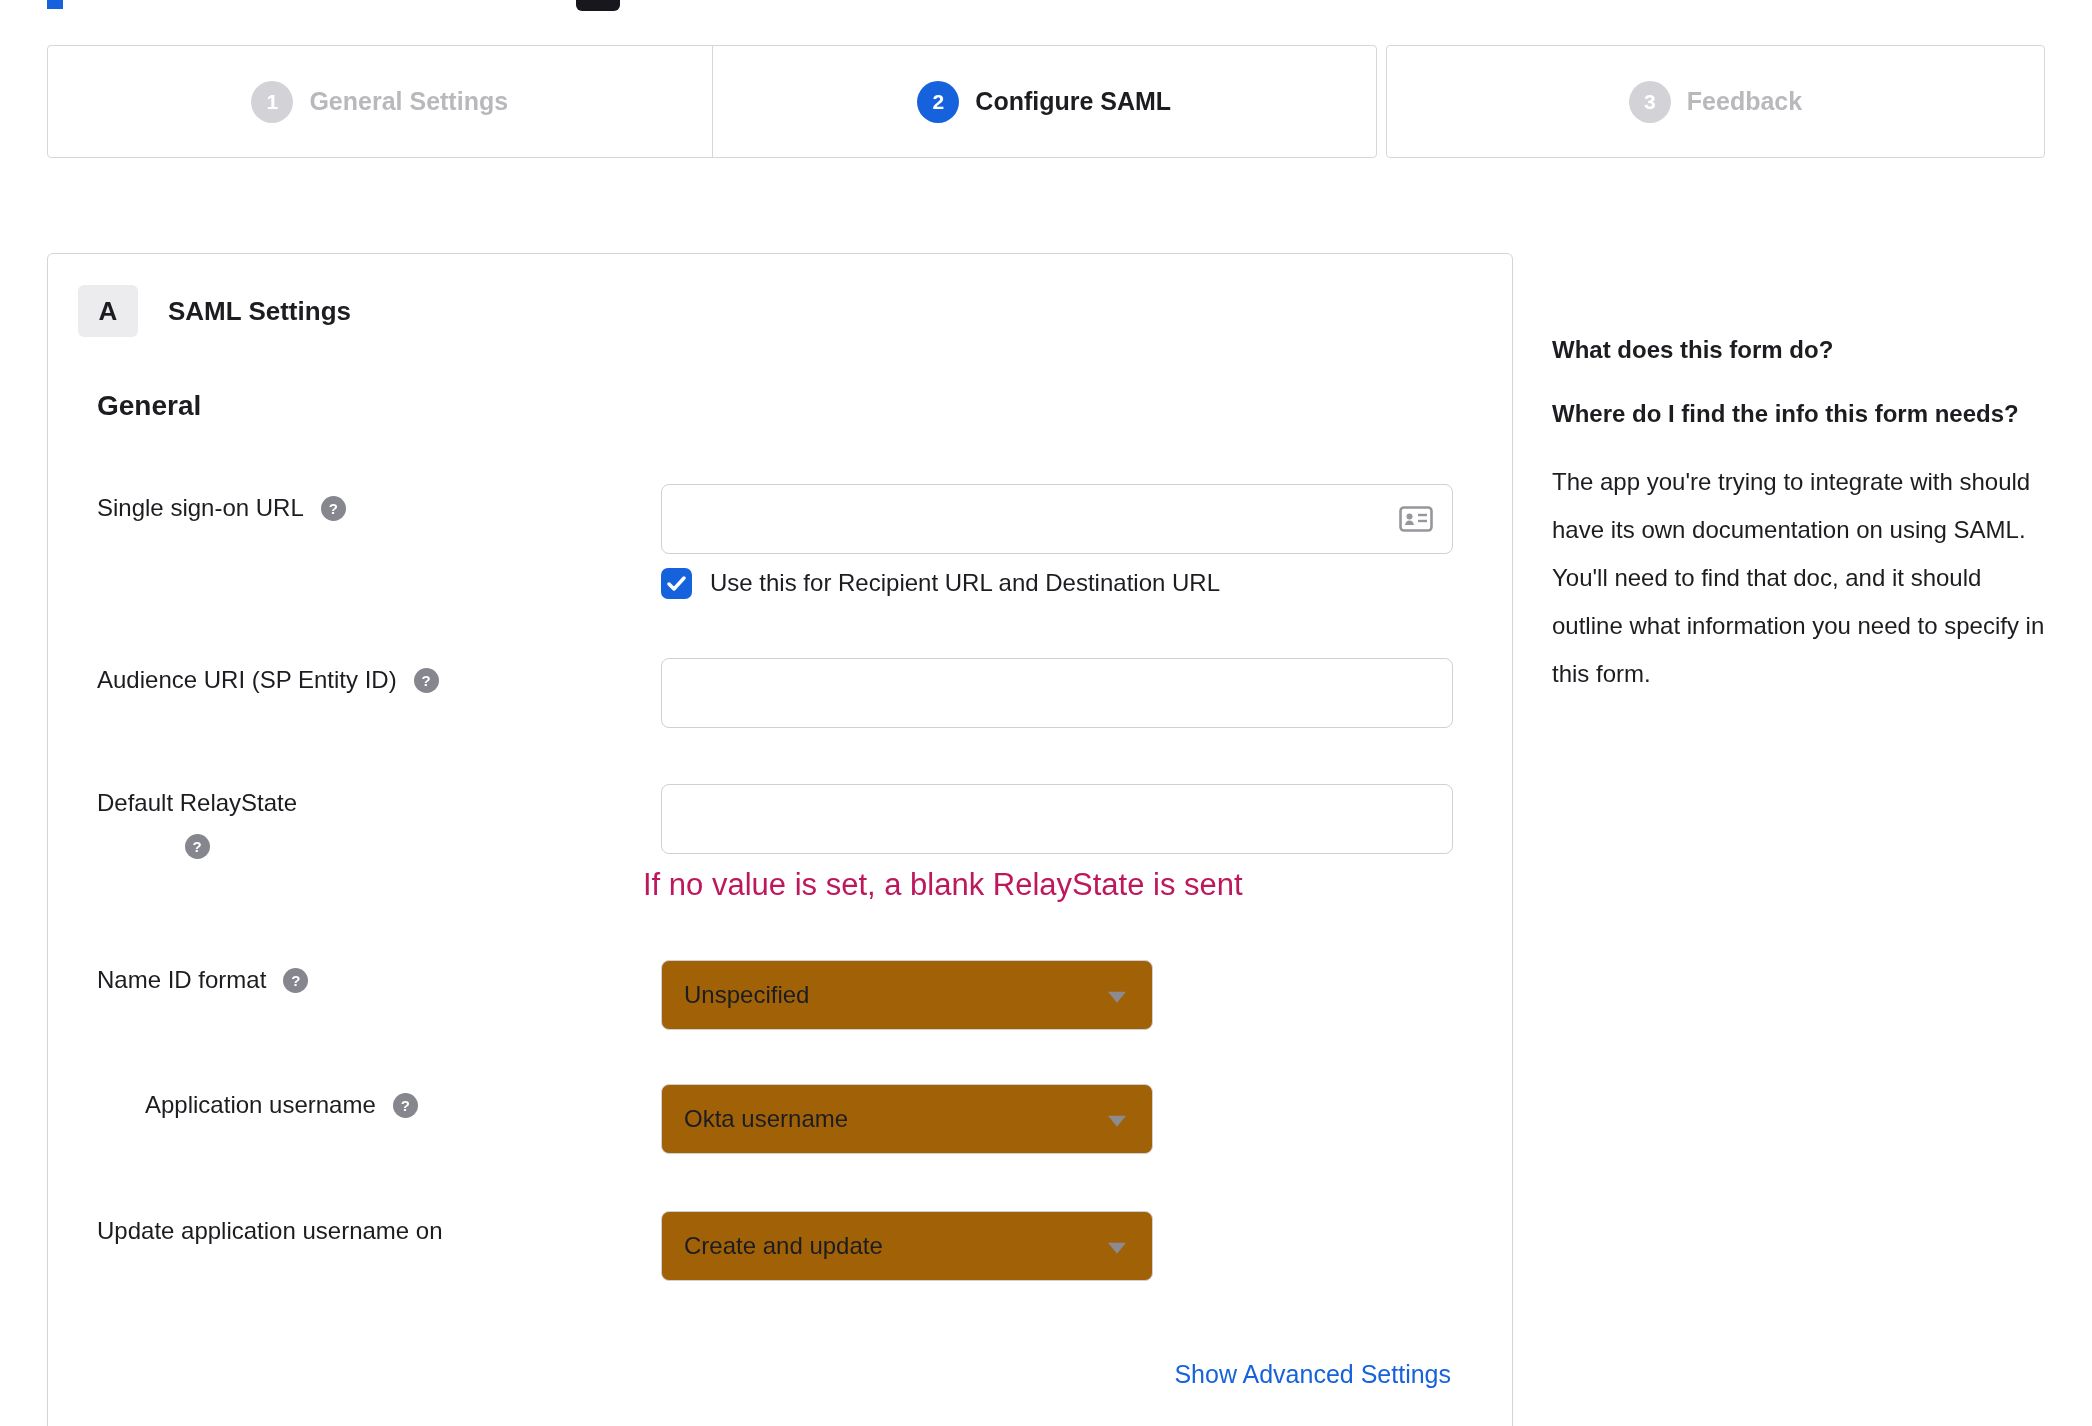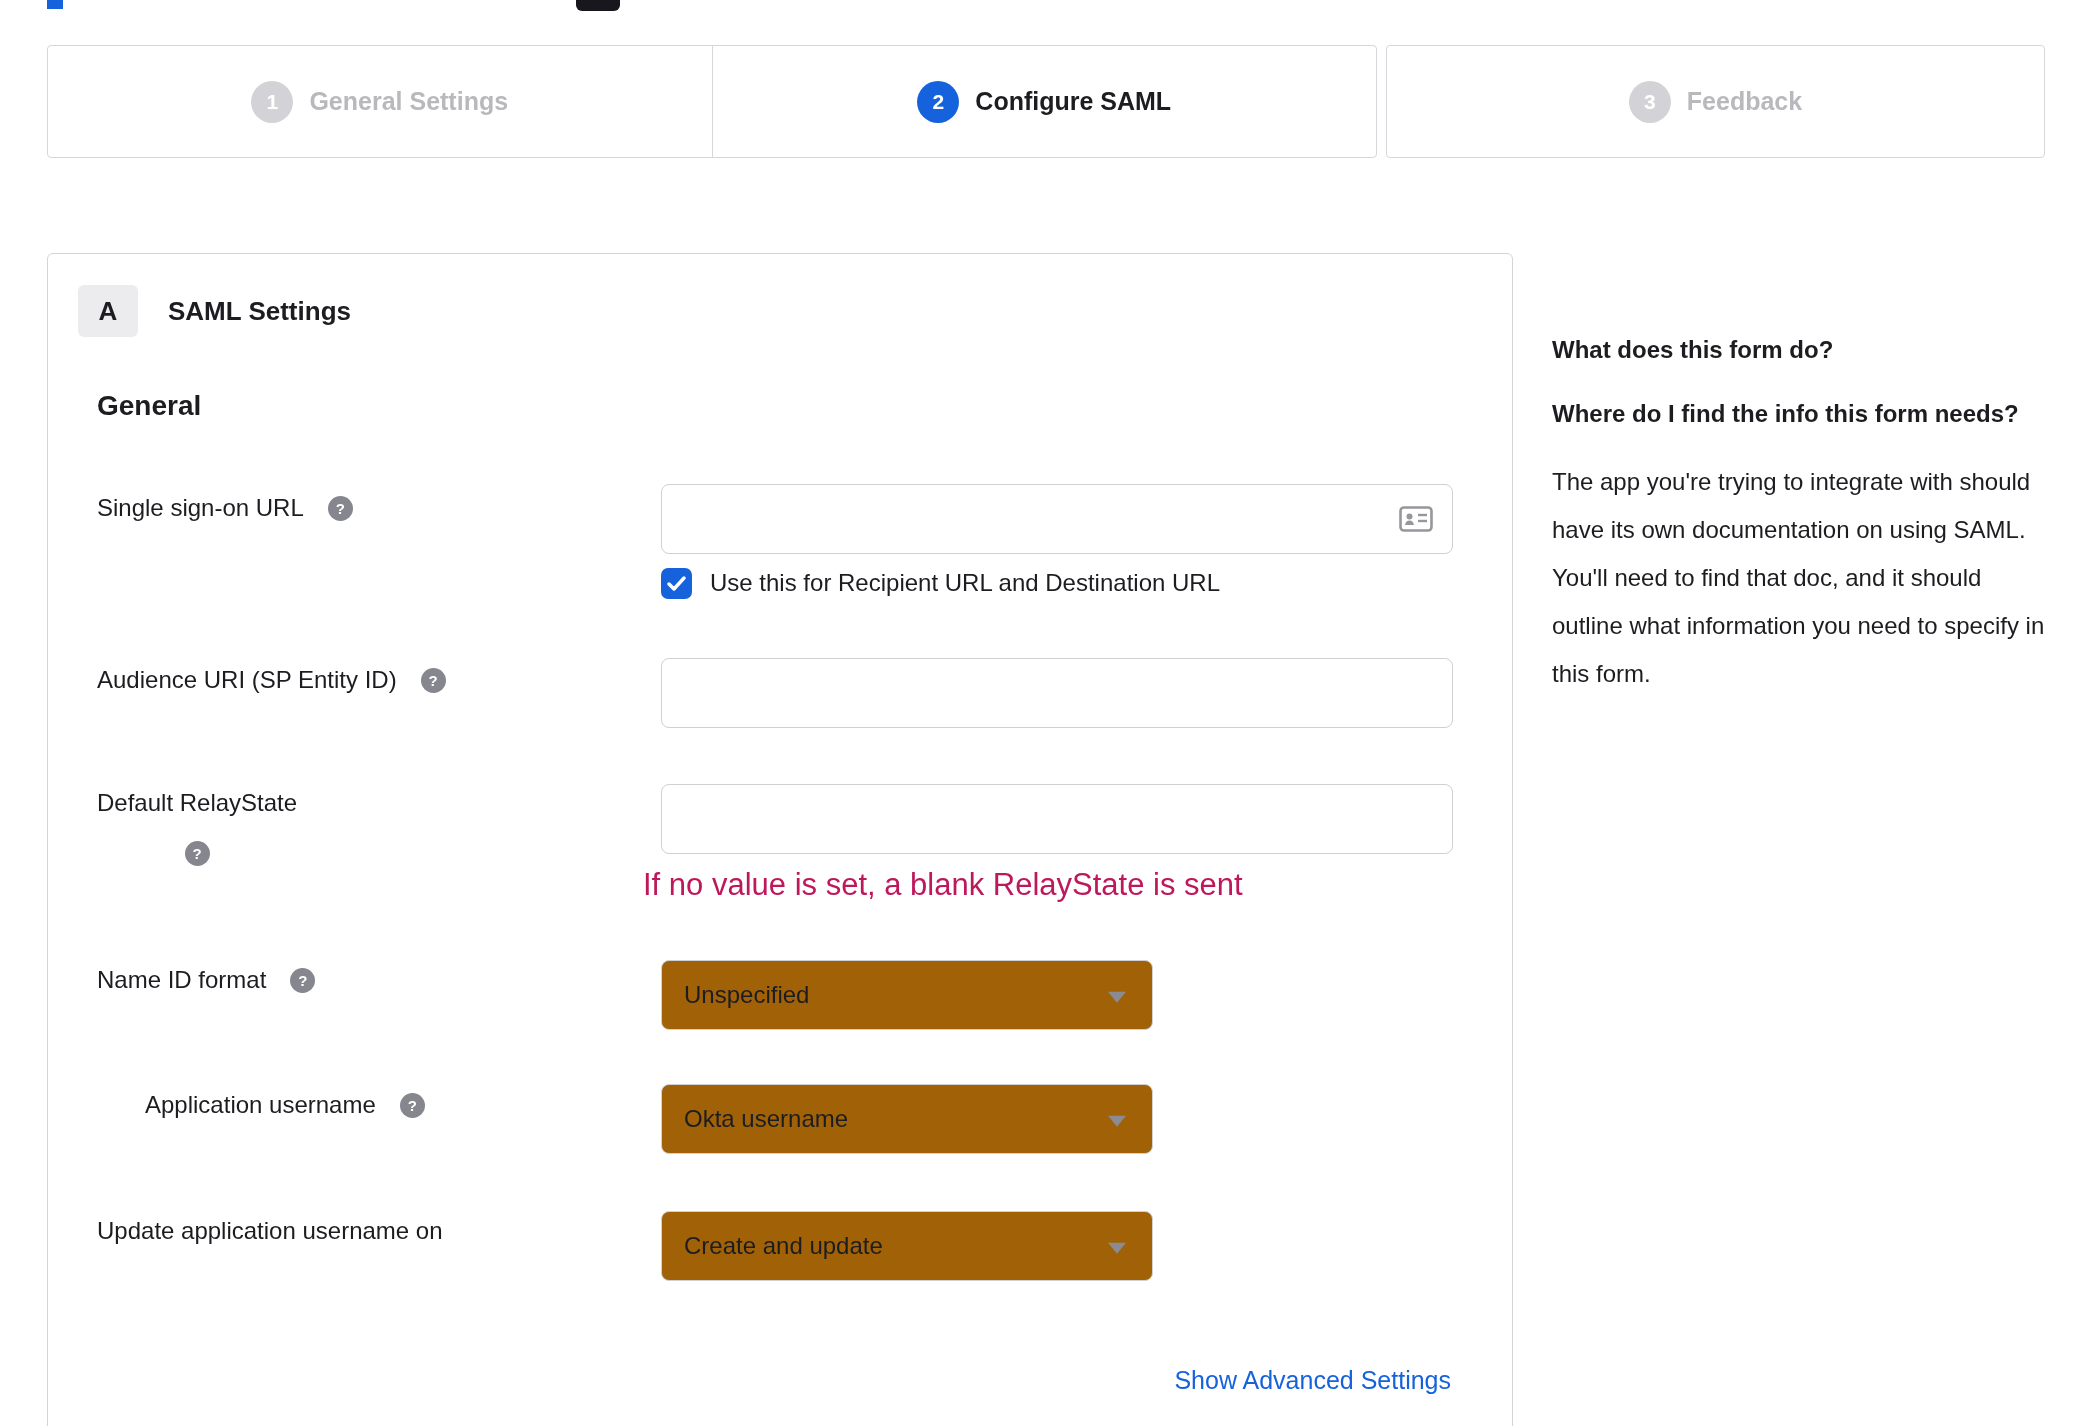"Single sign-on URL" .field-label { gap: 24px -> 17px }
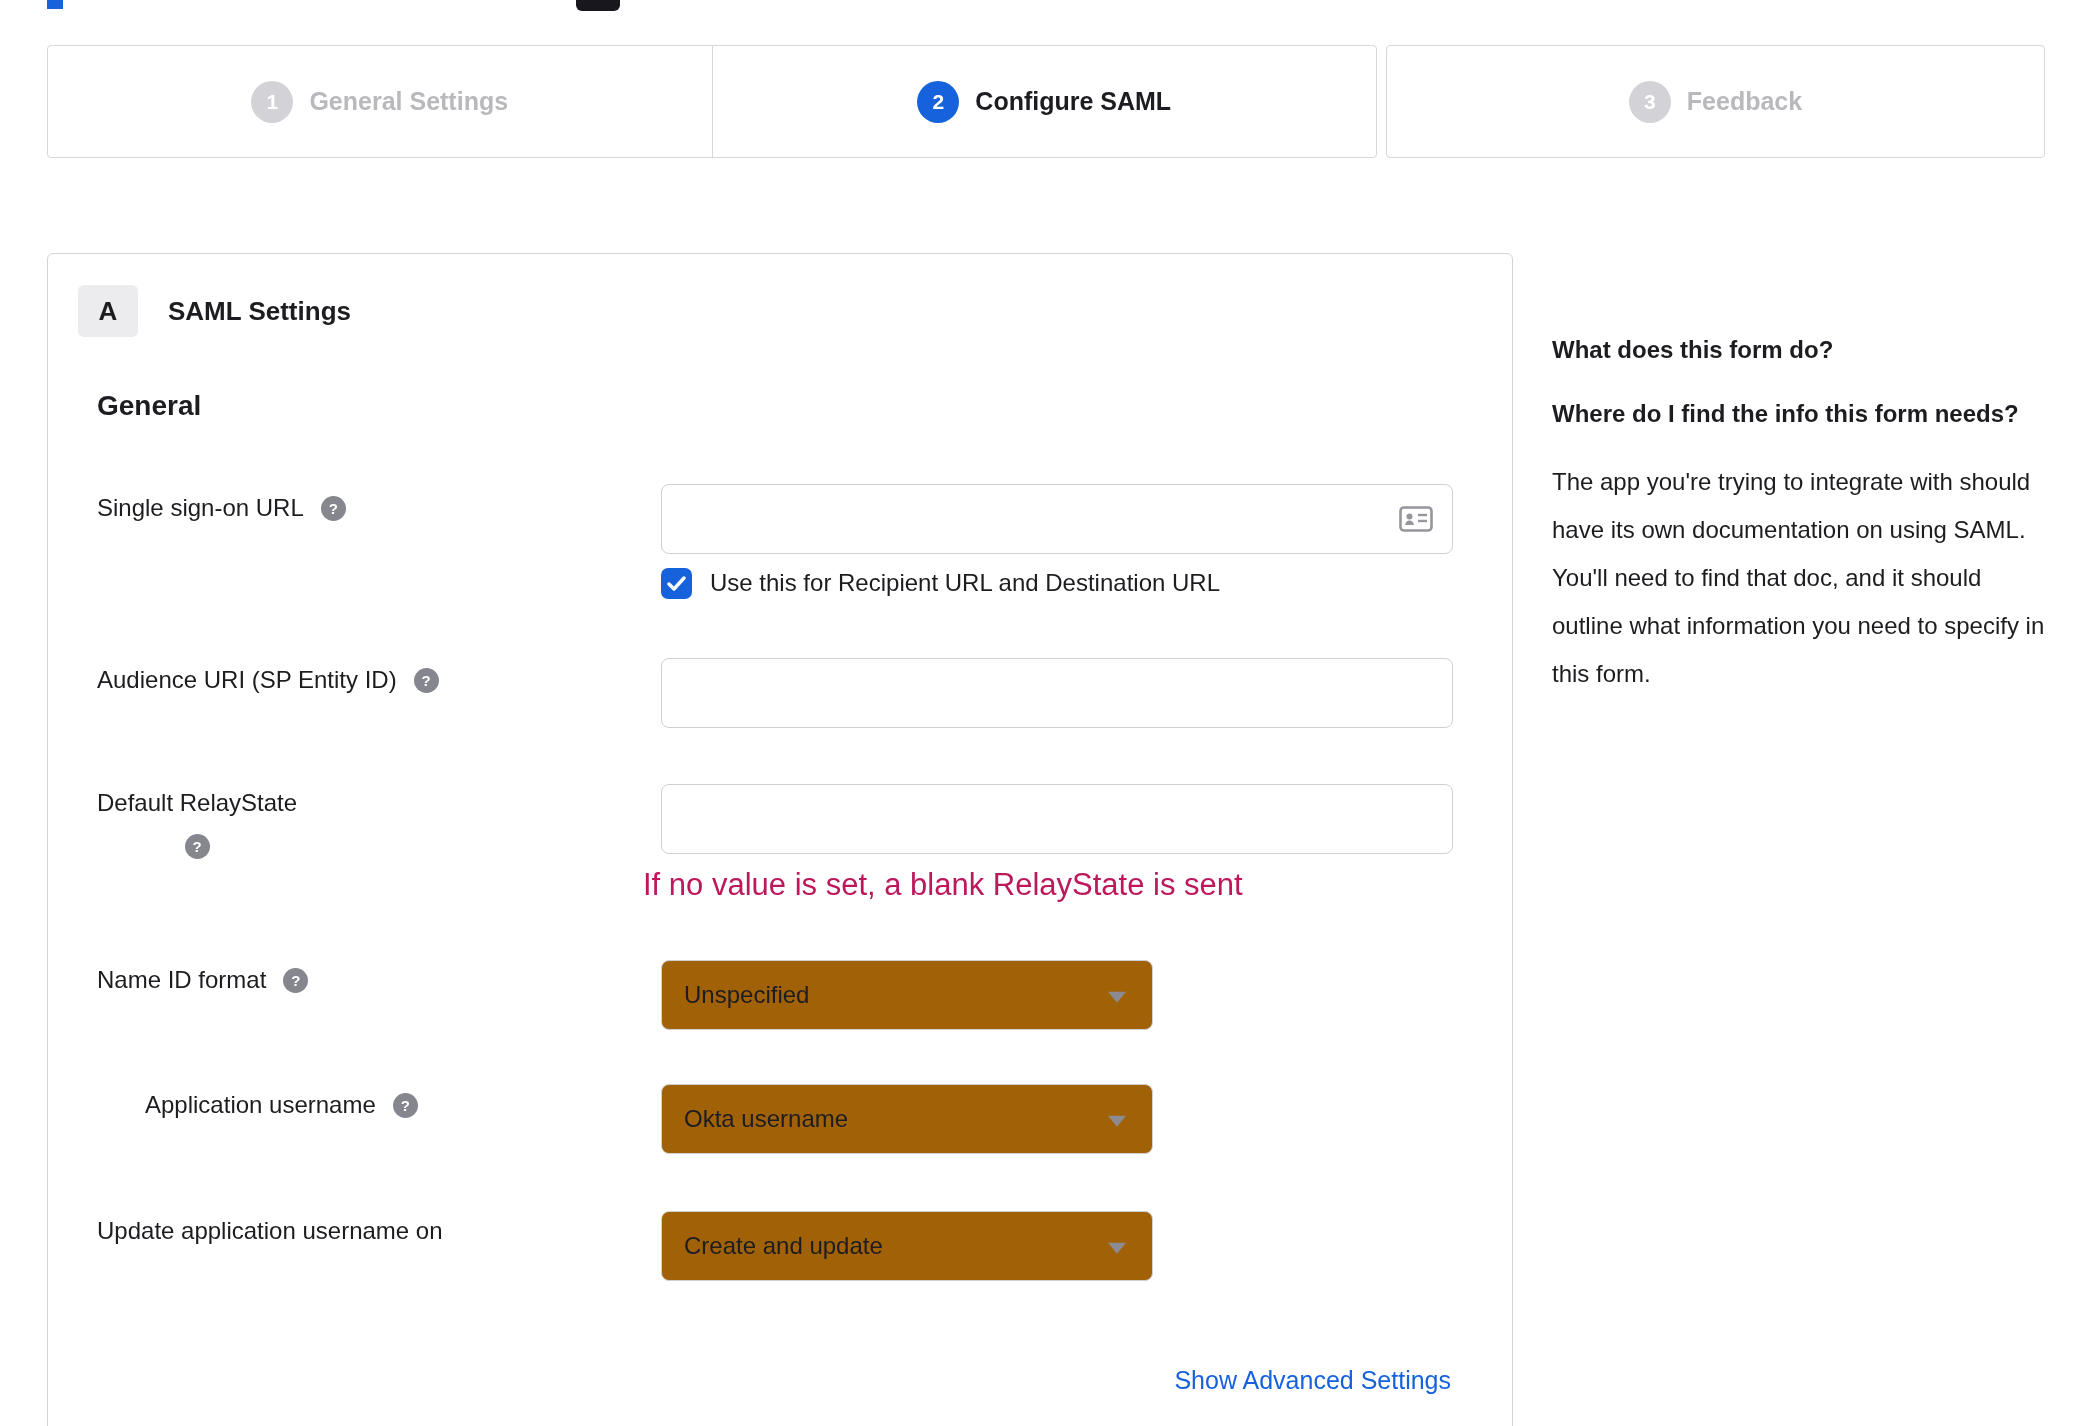"Show Advanced Settings" .advanced-link { margin-top: 6px -> none }
